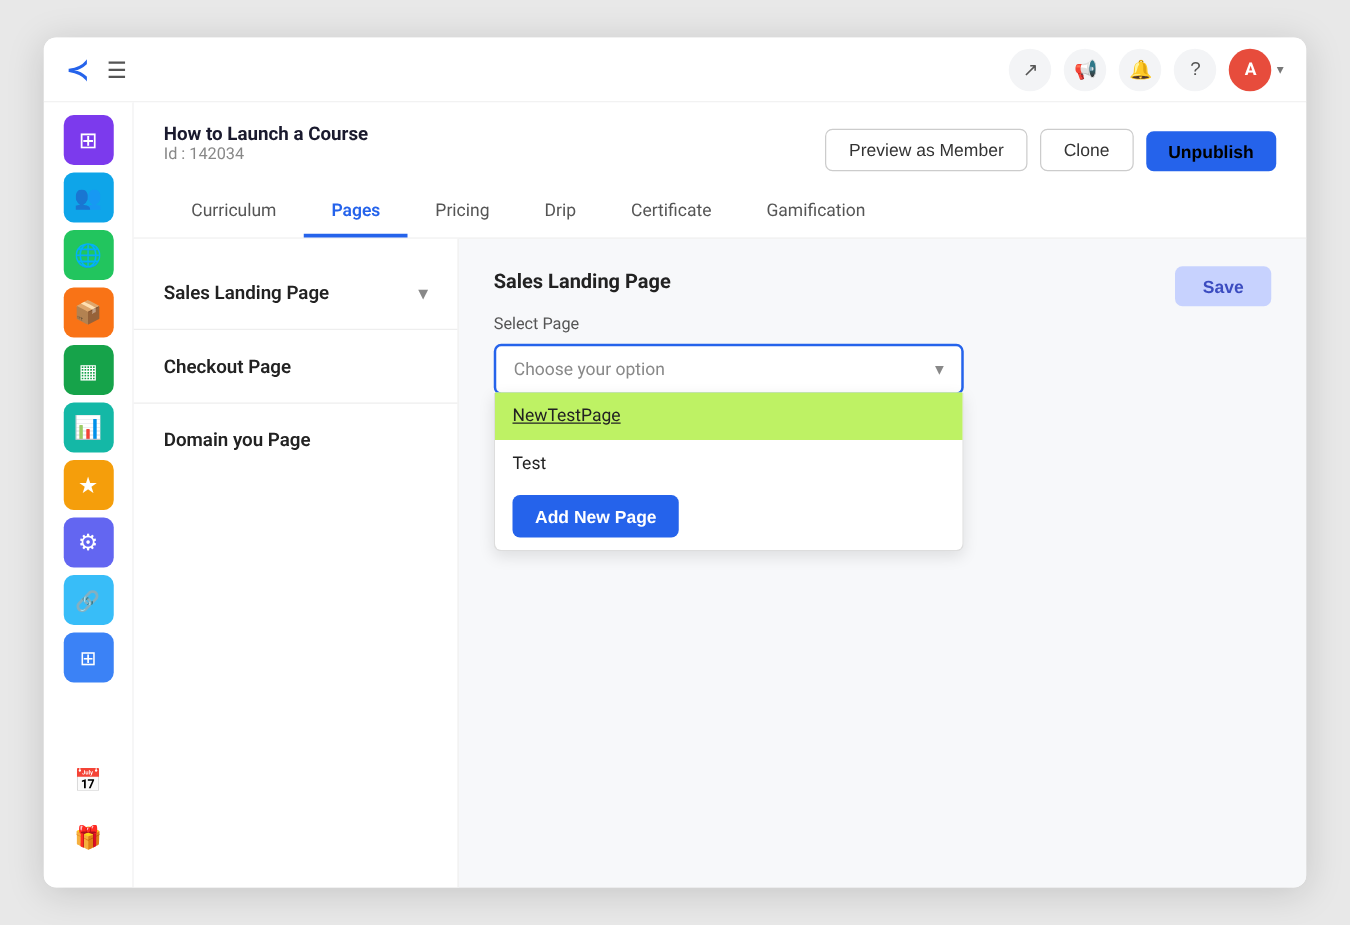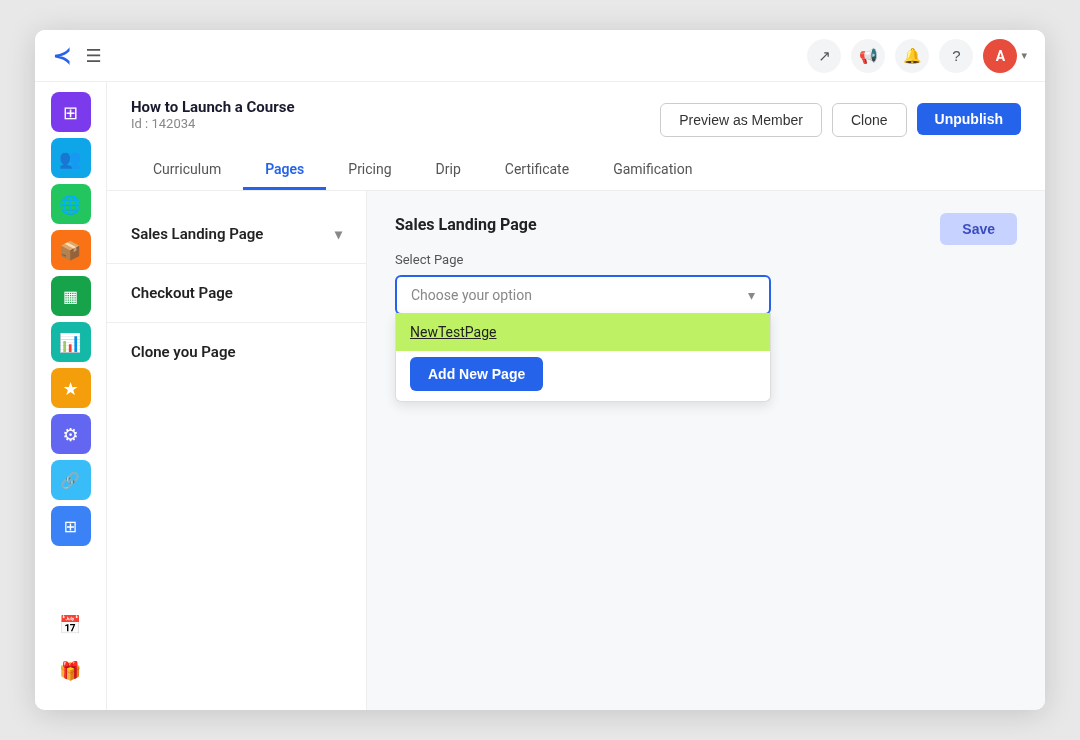"Preview as Member" .header-actions { align-items: flex-start -> flex-end }
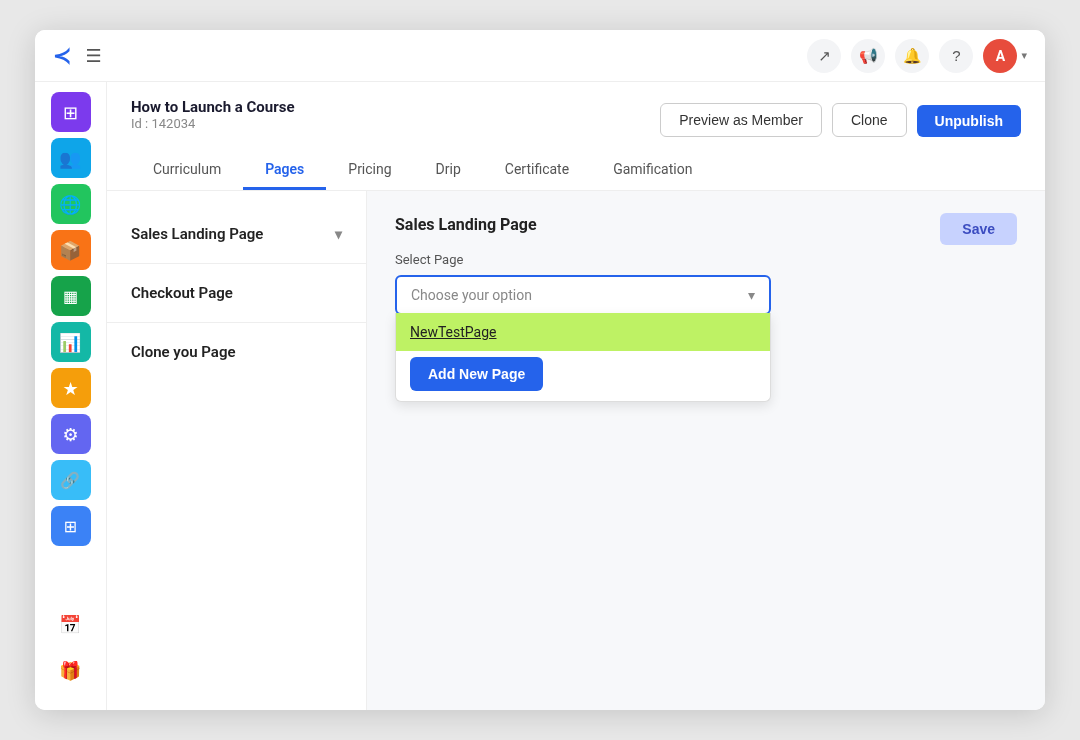"Unpublish" .btn-blue { color: #ffffff -> #000000 }
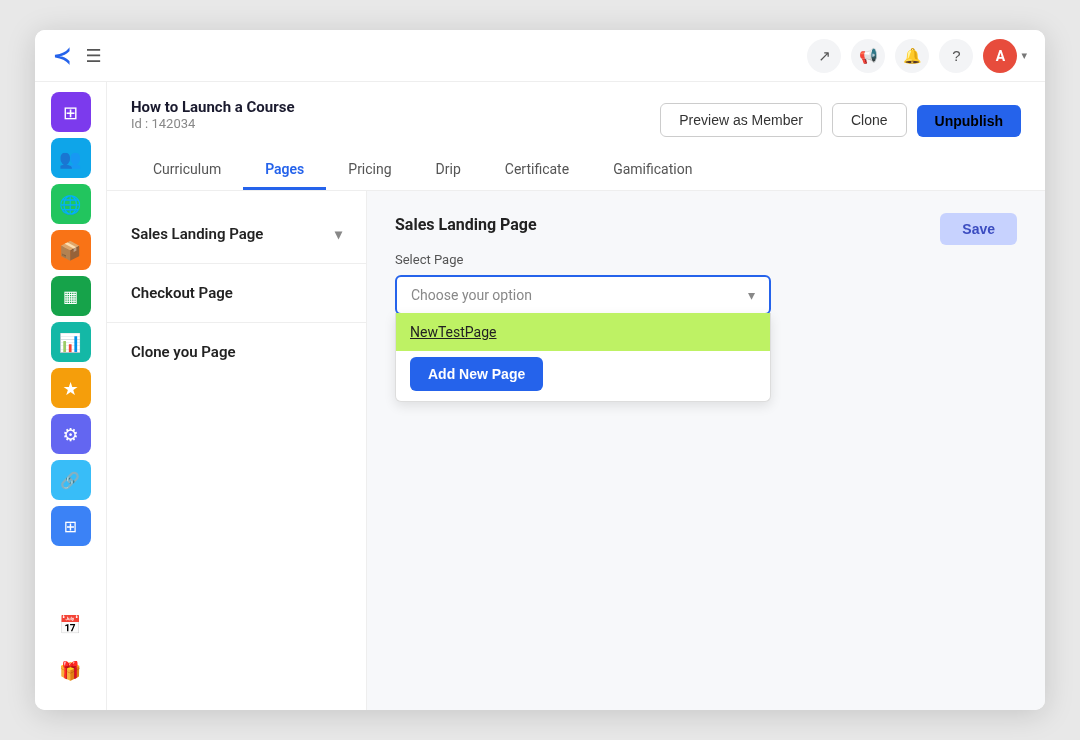"Clone you Page" span { text: Clone -> Domain }
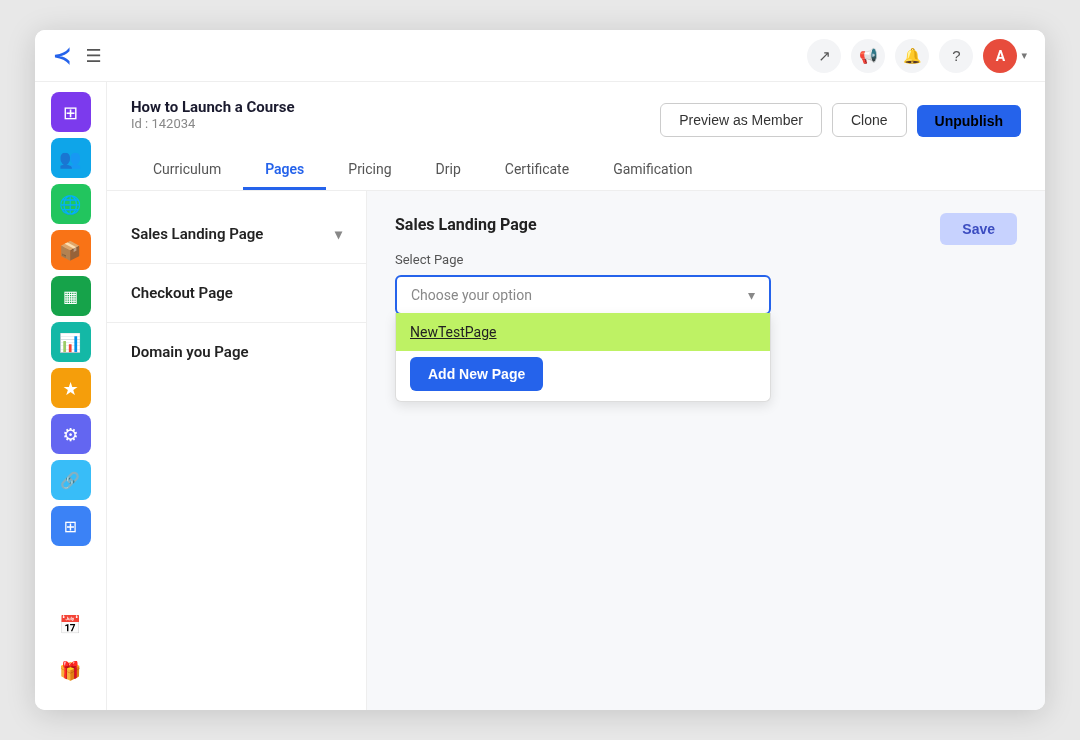"Test" div.dropdown-item { html: none -> <div>Test</div> }
